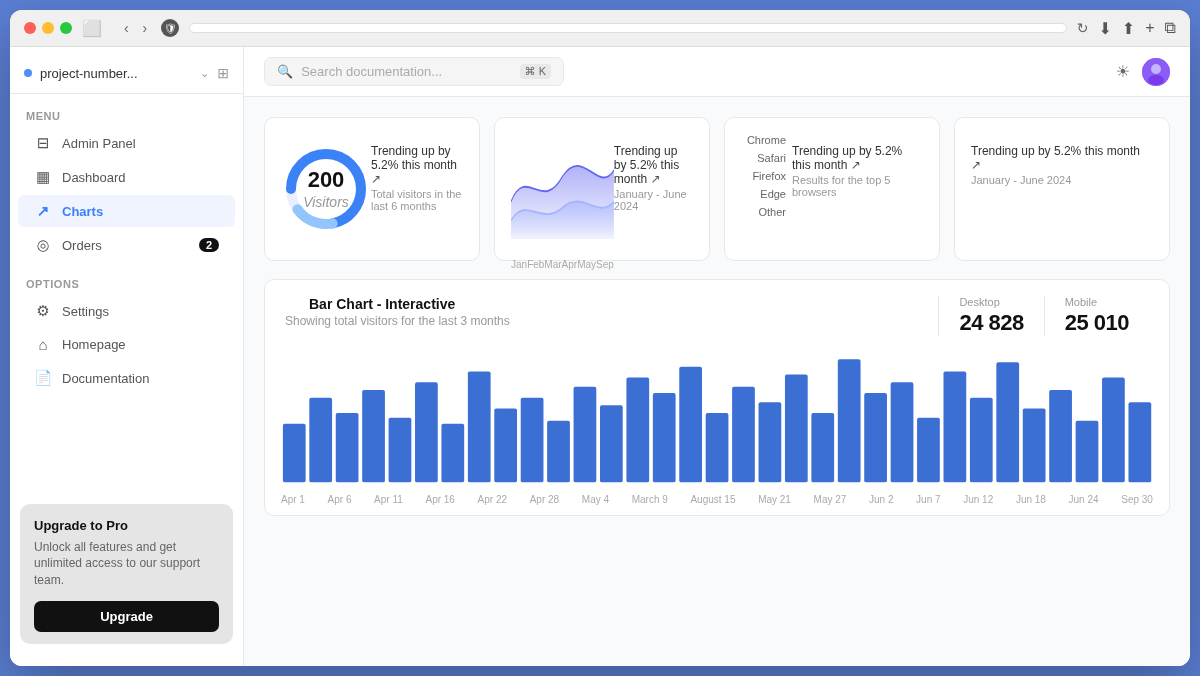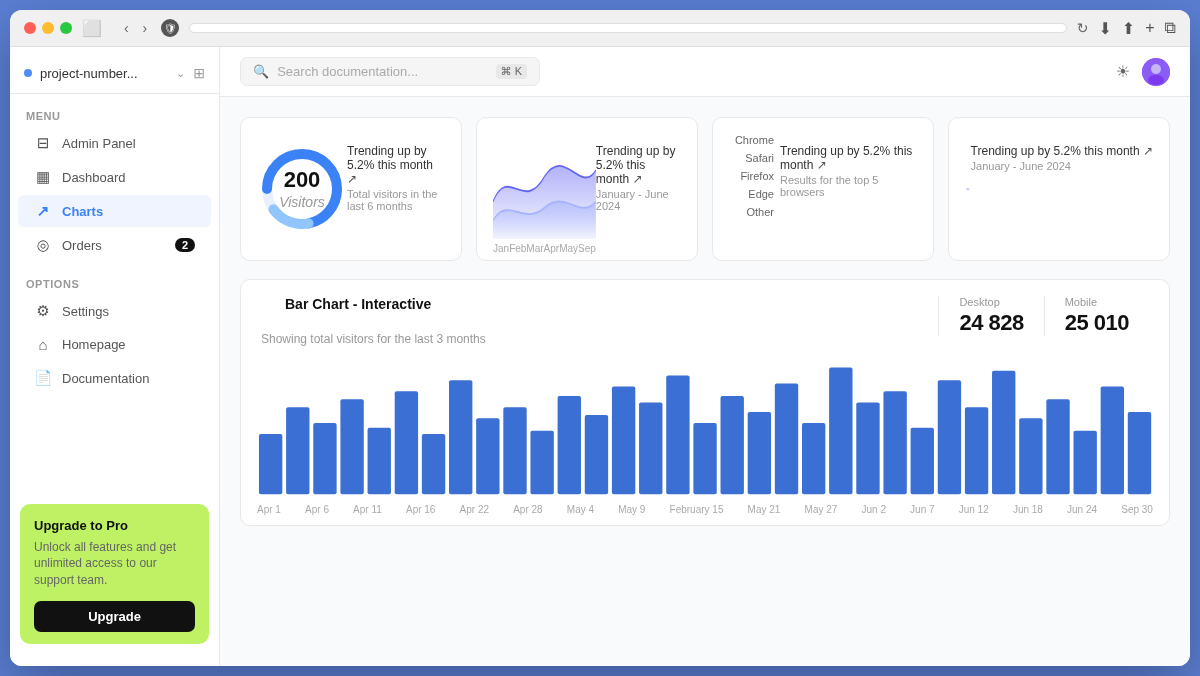"project-number..." .sidebar { width: 210px -> 234px }
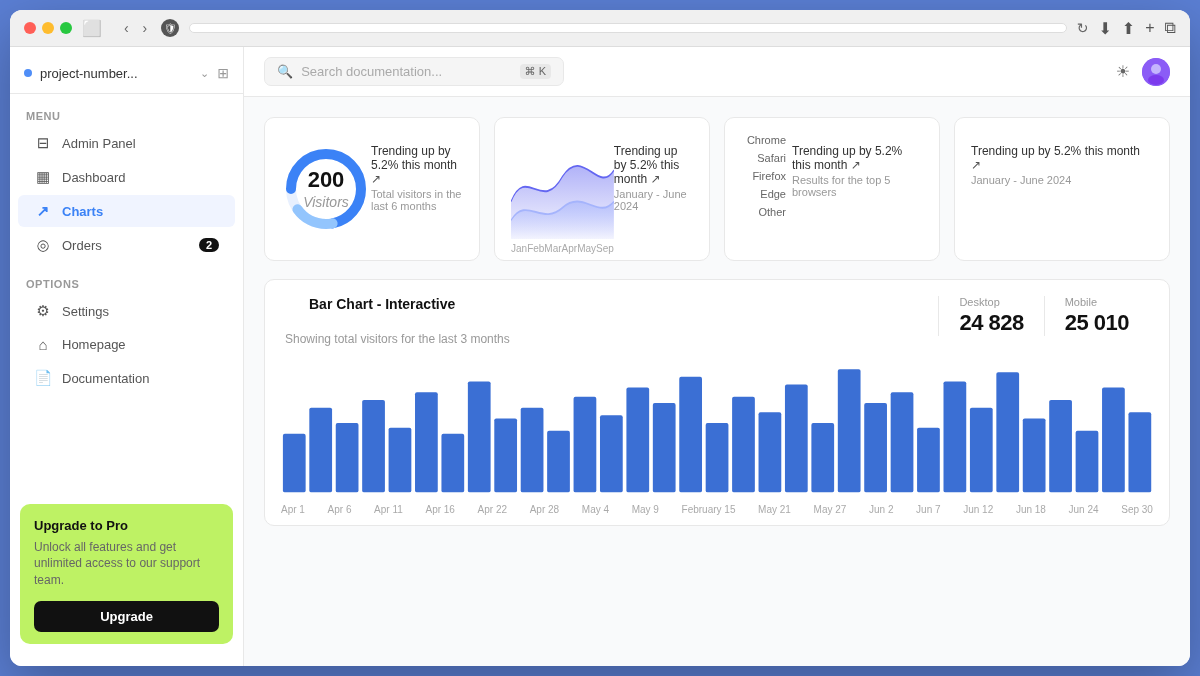"Jan" .chart-x-labels { margin-top: 0 -> 16px }
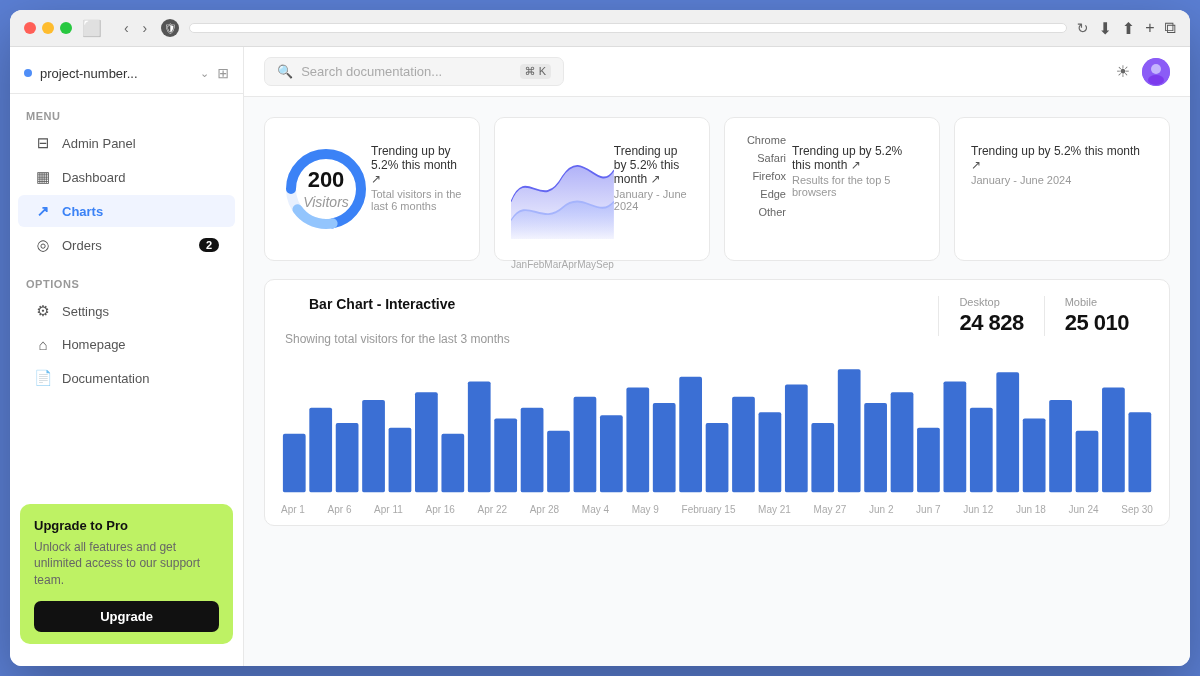"Showing total visitors for the" .bar-chart-sub { margin-top: 20px -> 2px }
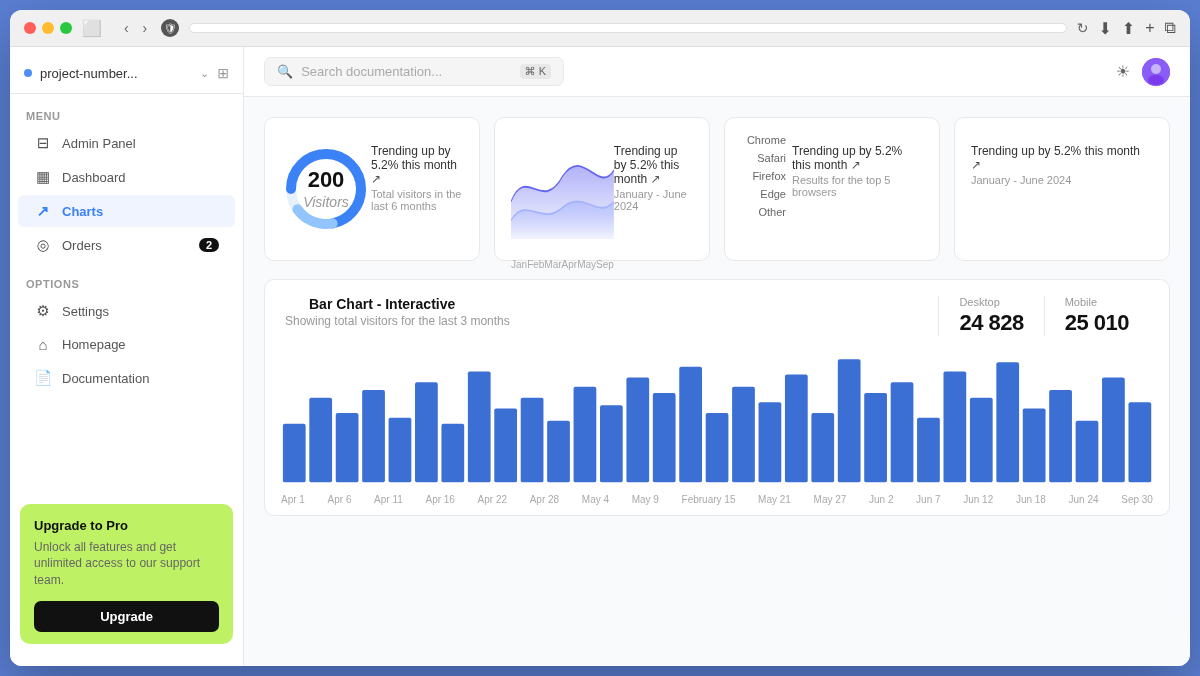"May 9" span { text: May -> March }
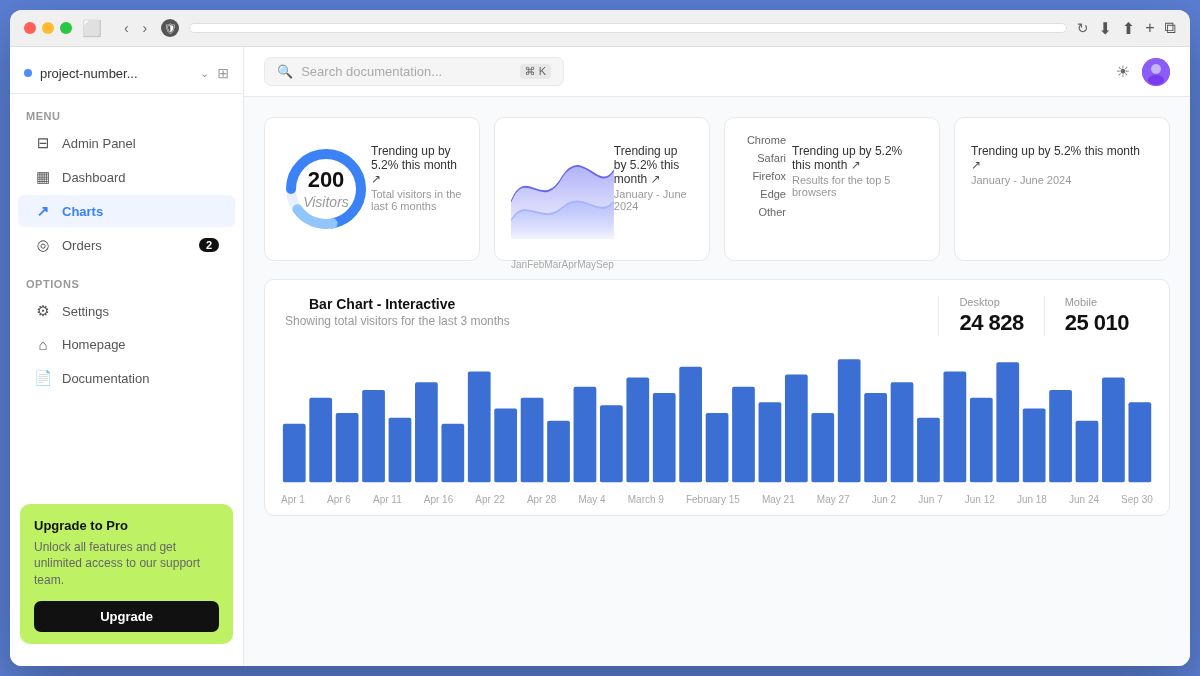"February 15" span { text: February -> August }
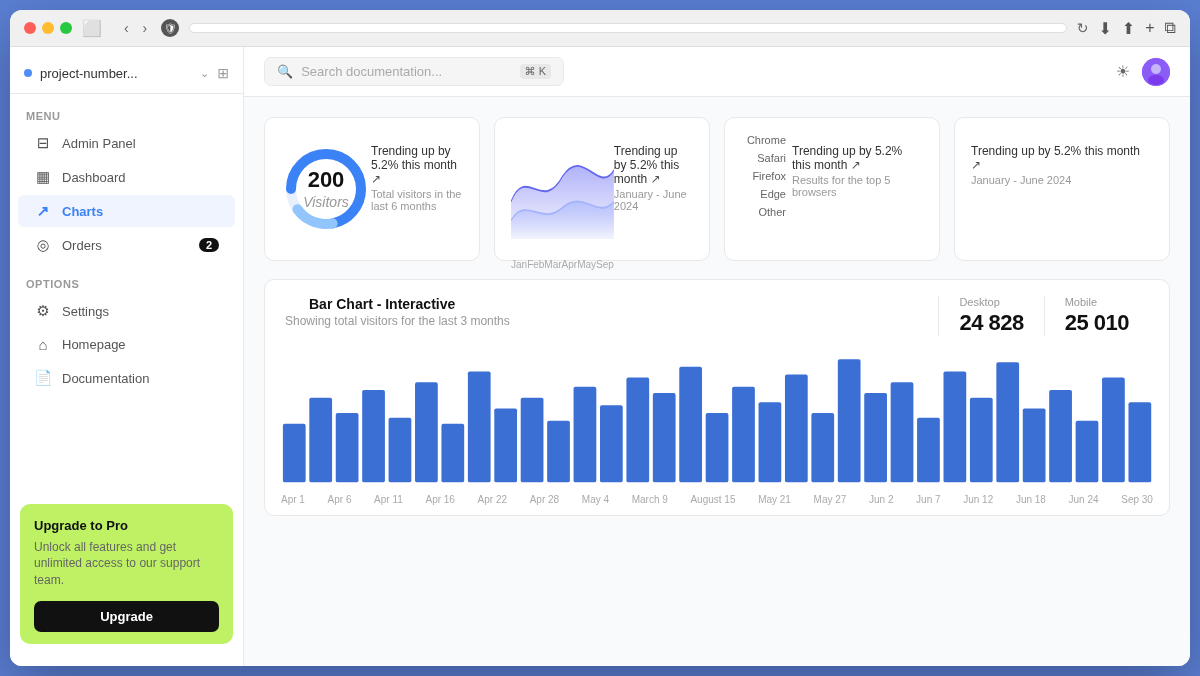"Upgrade to Pro" .upgrade-box { background: #bef264 -> #e5e5e5 }
